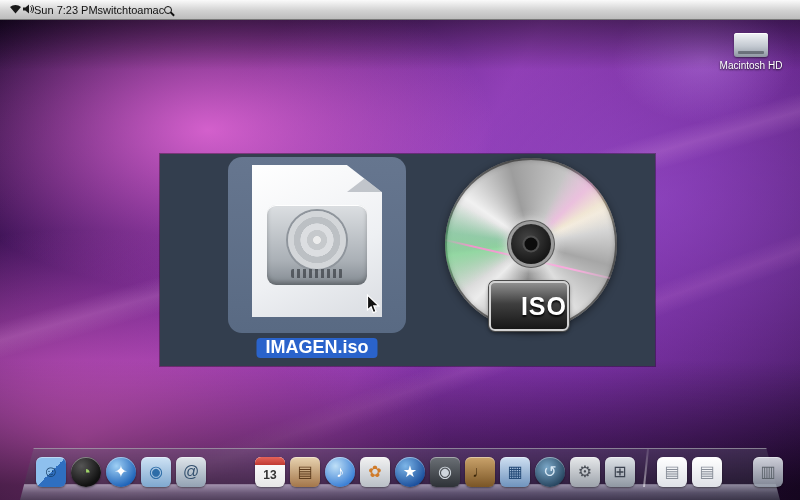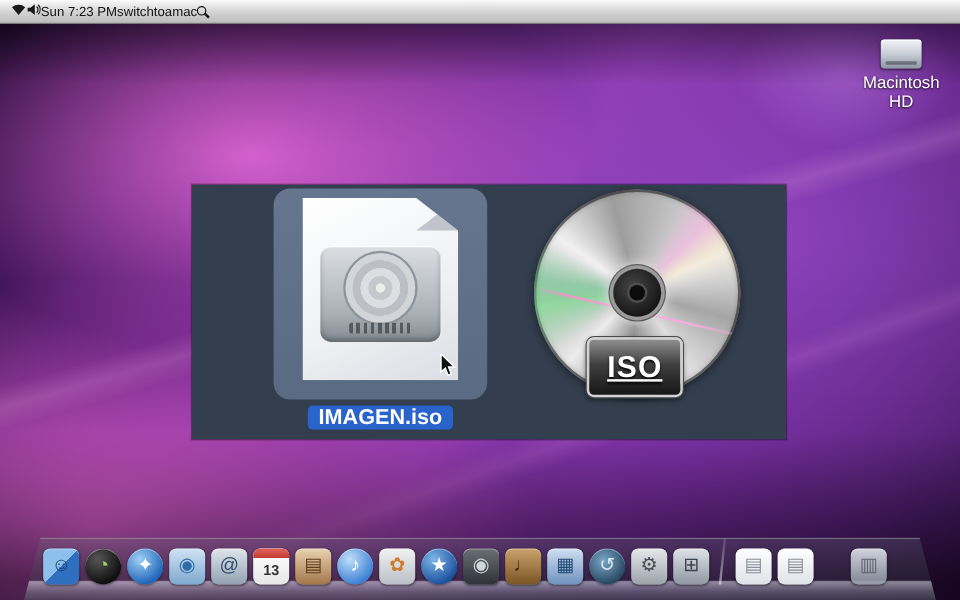"Macintosh HD" .hd-label { font-size: 14px -> 10px }
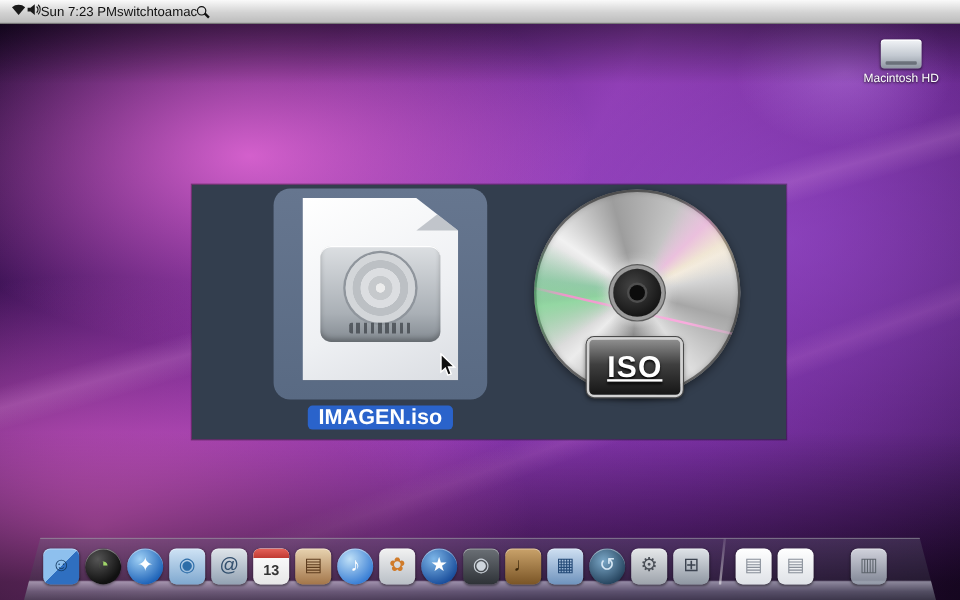"ISO" .iso-badge { justify-content: center -> flex-end; text-decoration: underline -> none }
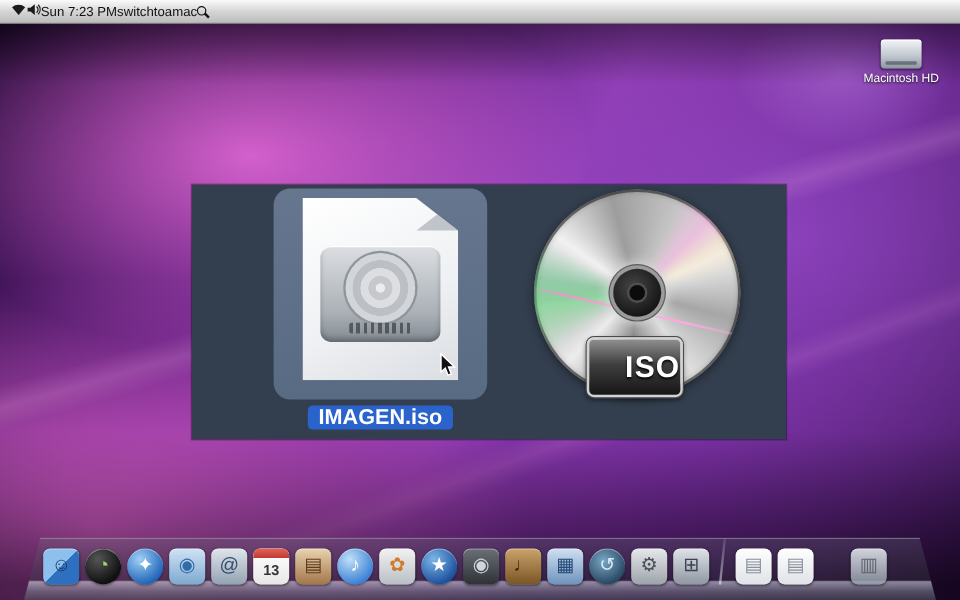"13" div.dock-item { margin-left: none -> 44px }
